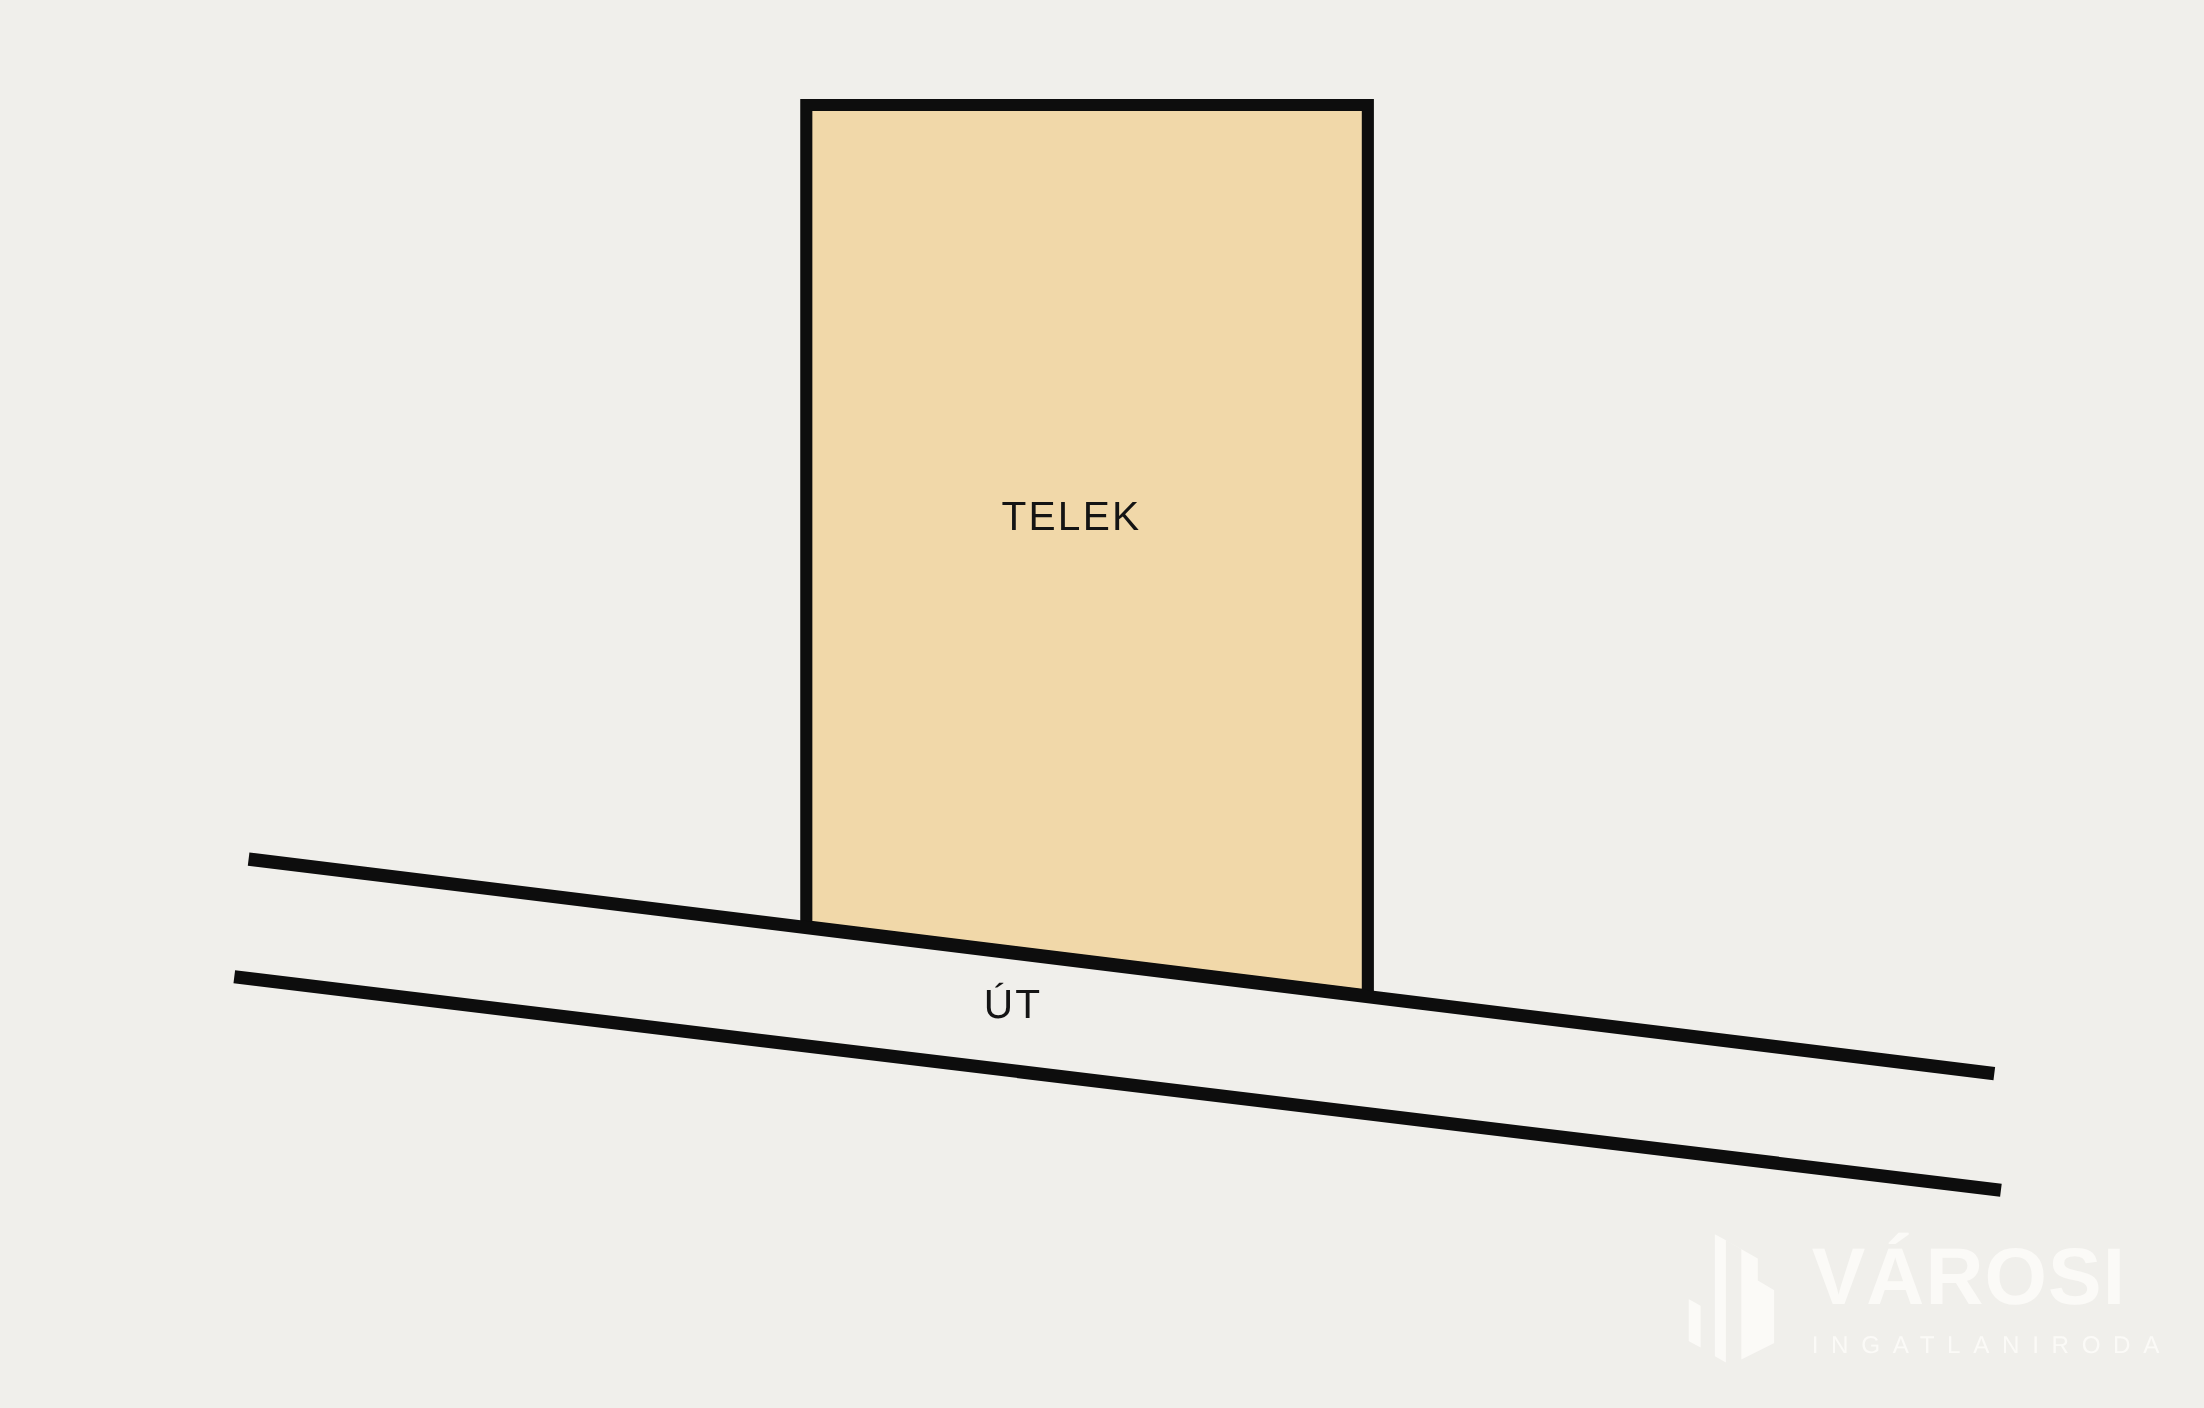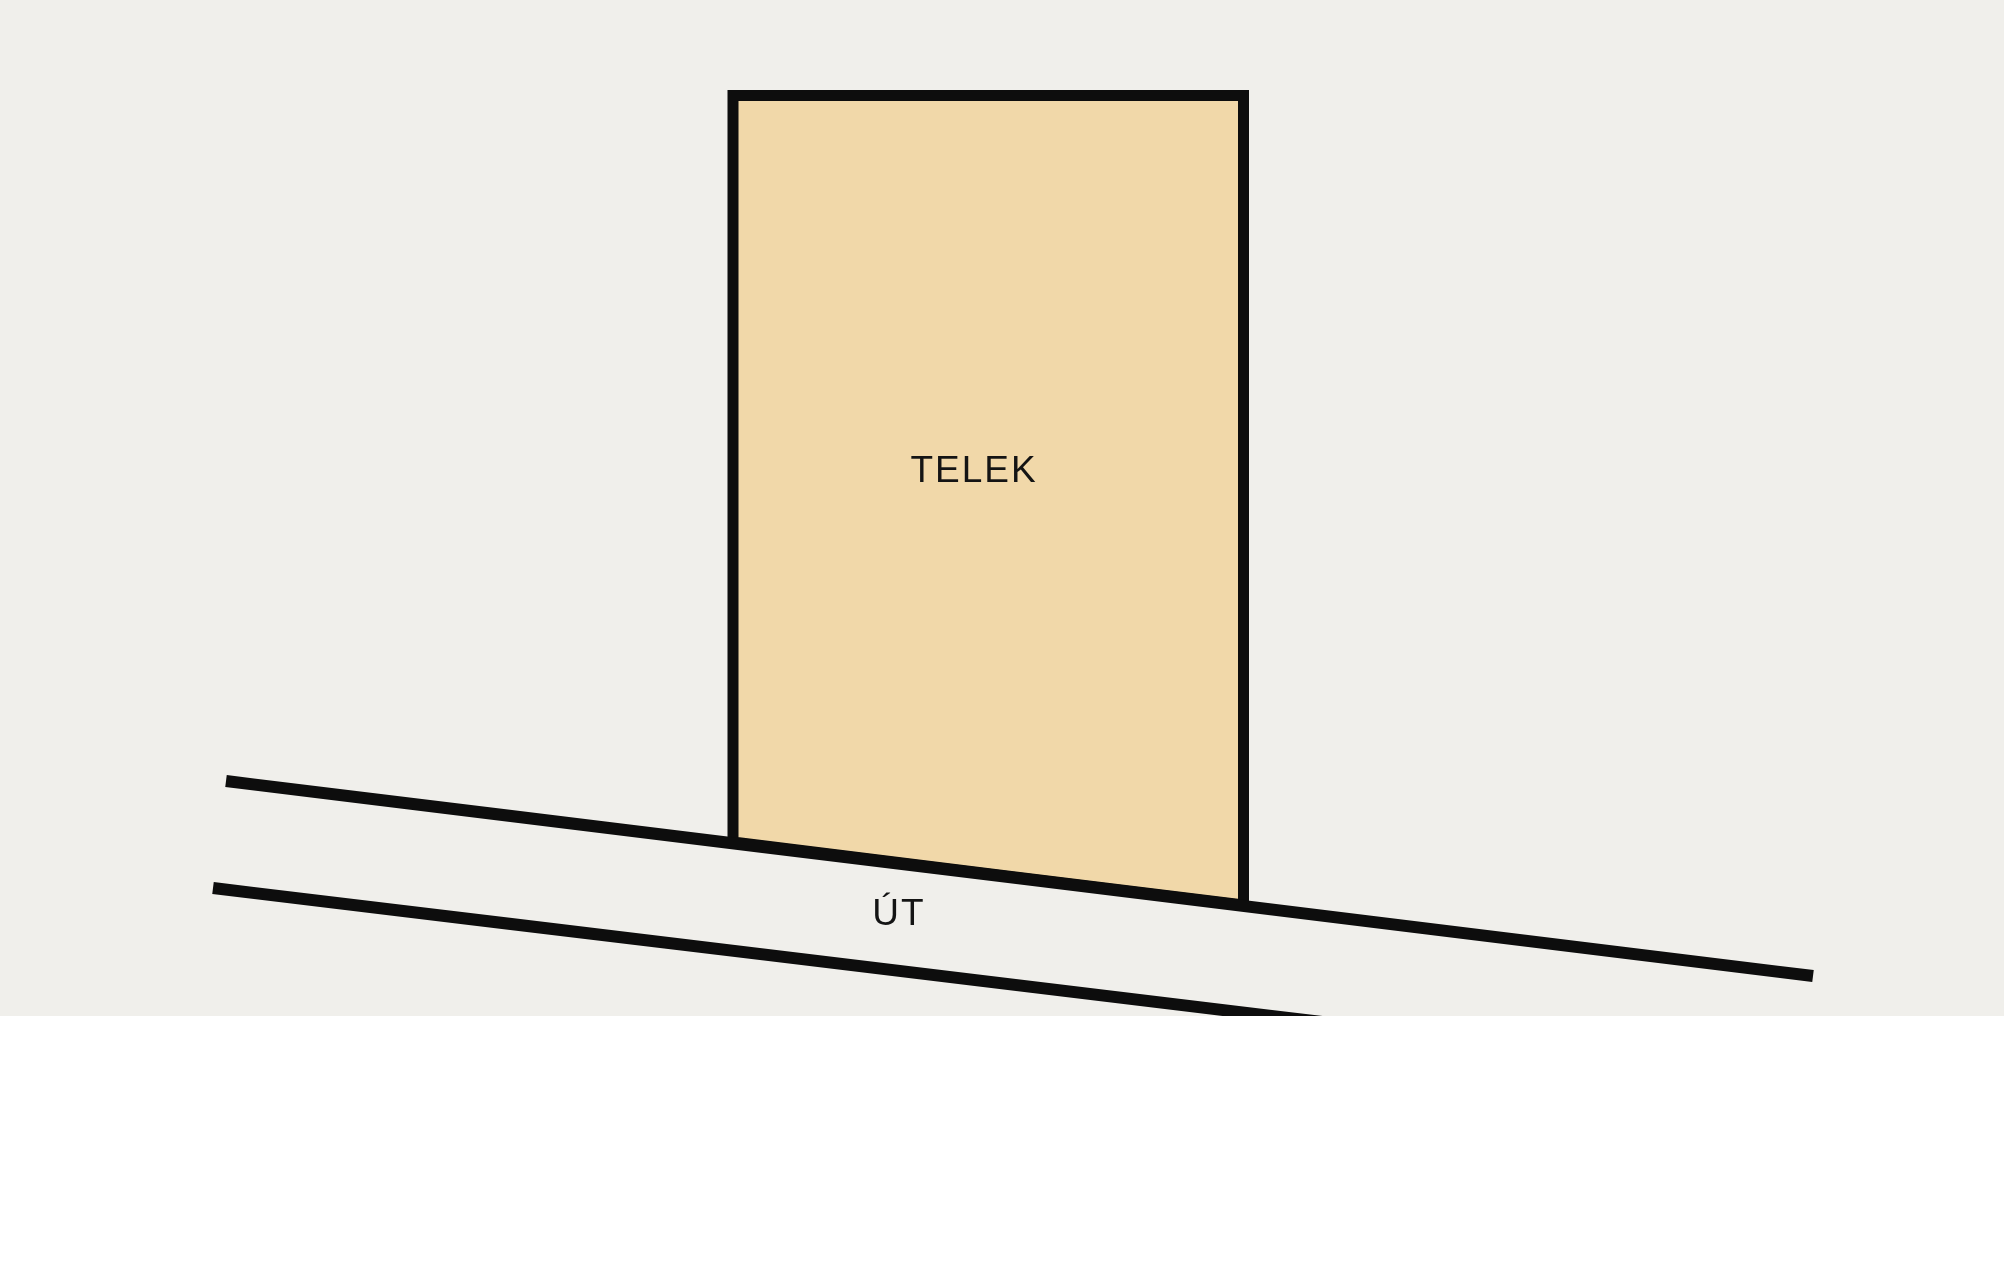"TELEK" .stage { height: 1016px -> 1280px }
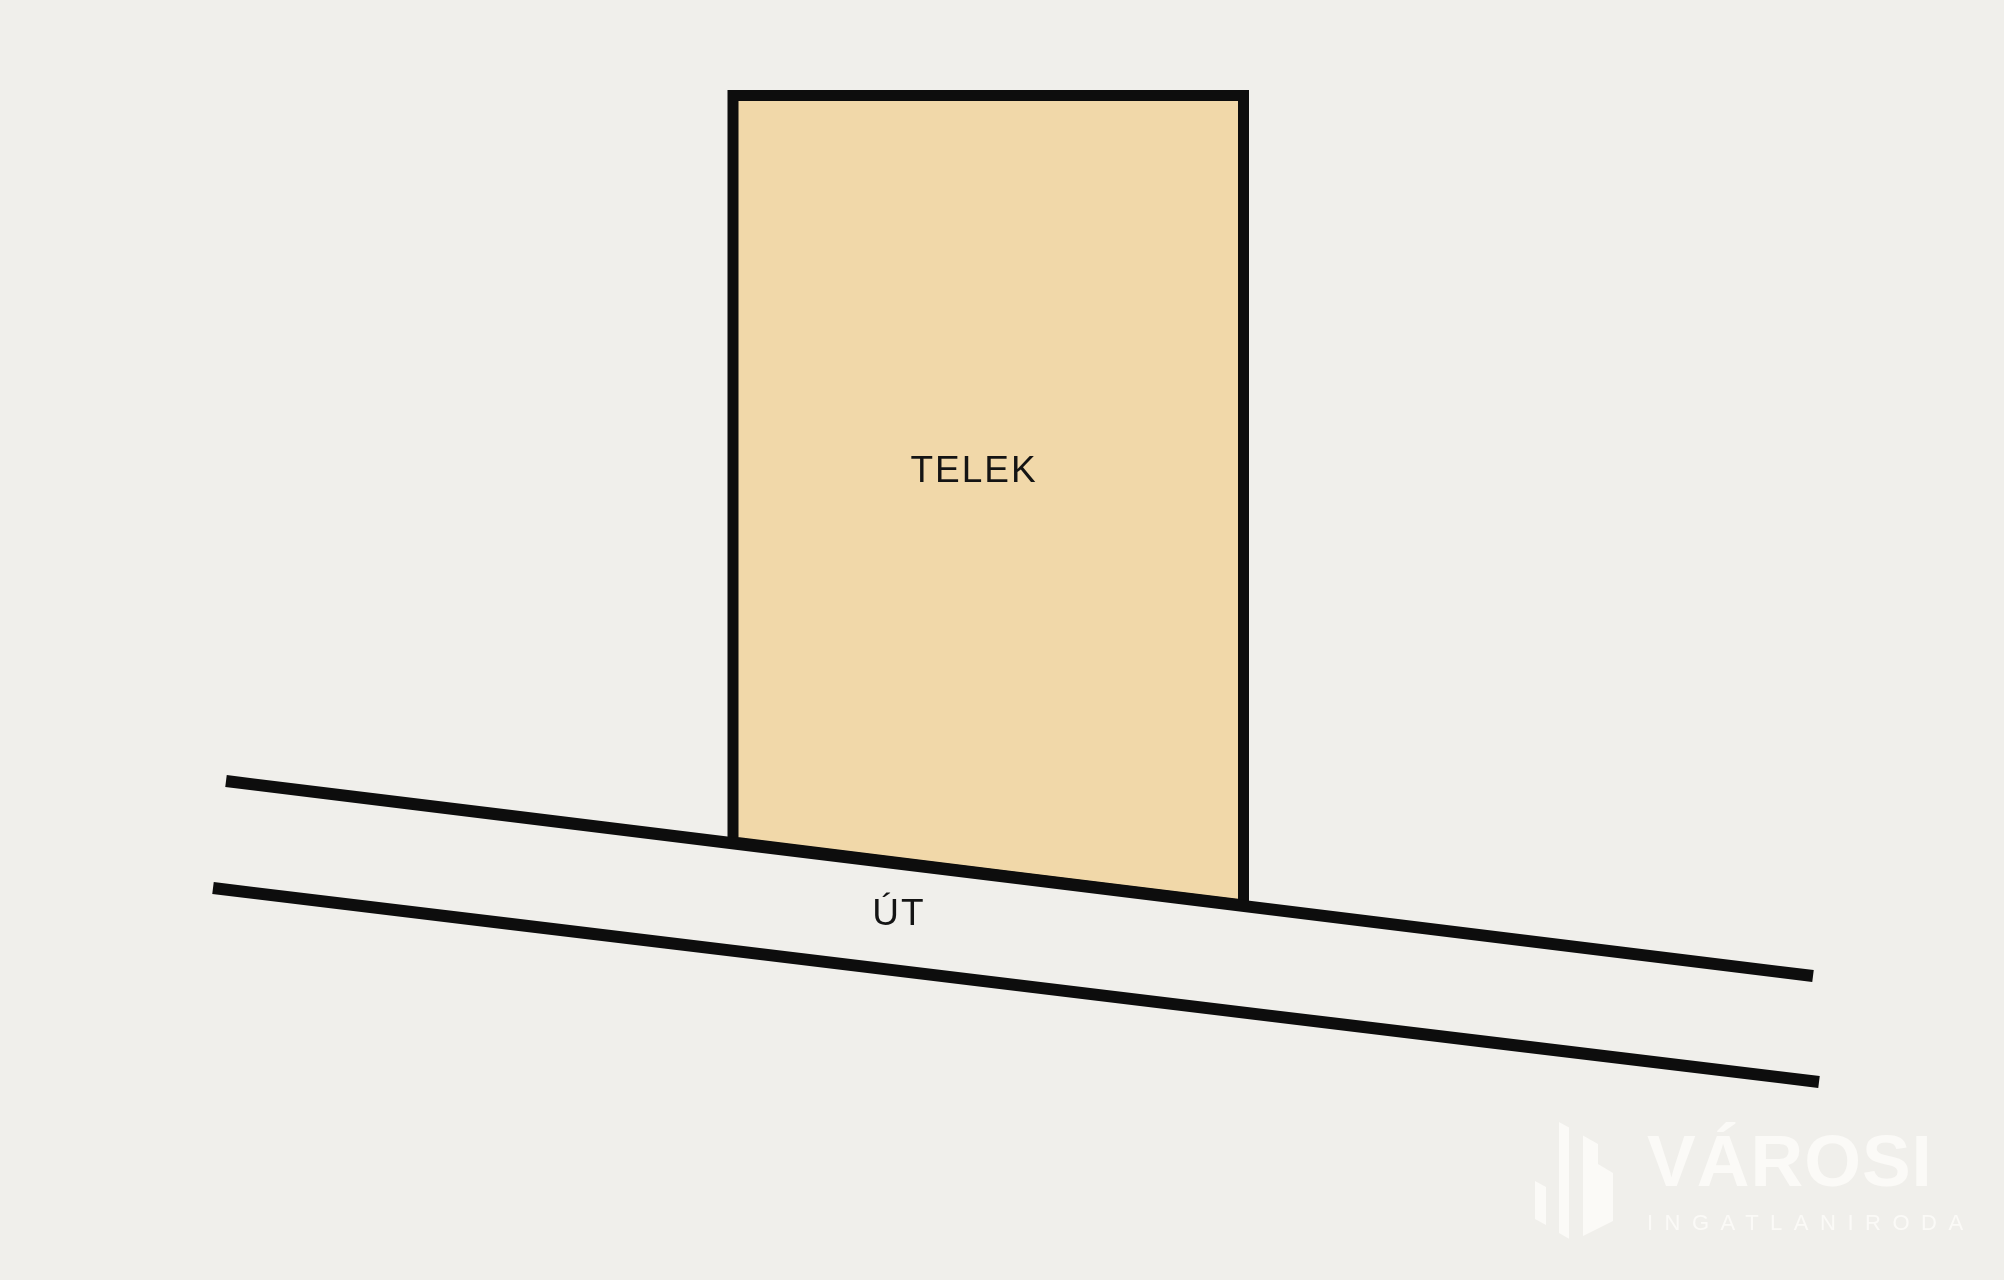"ÚT" .label-ut { left: 899px -> 921px }
